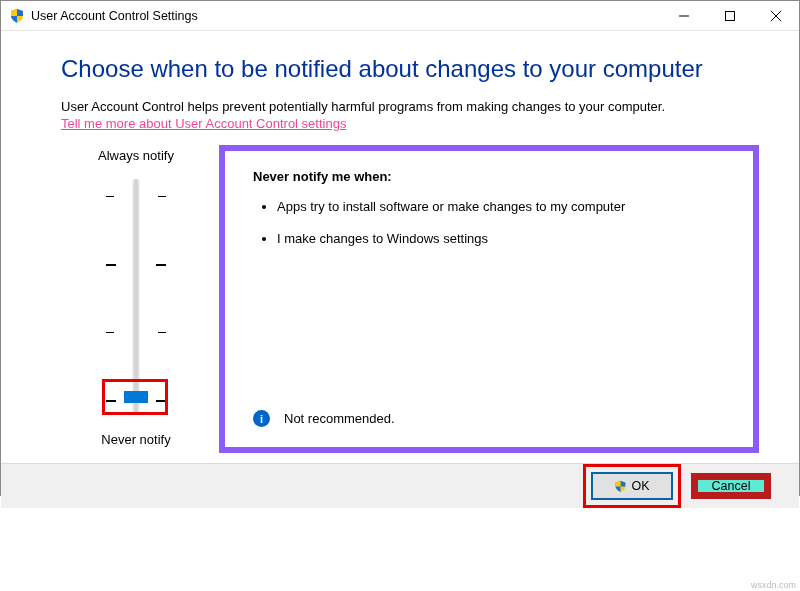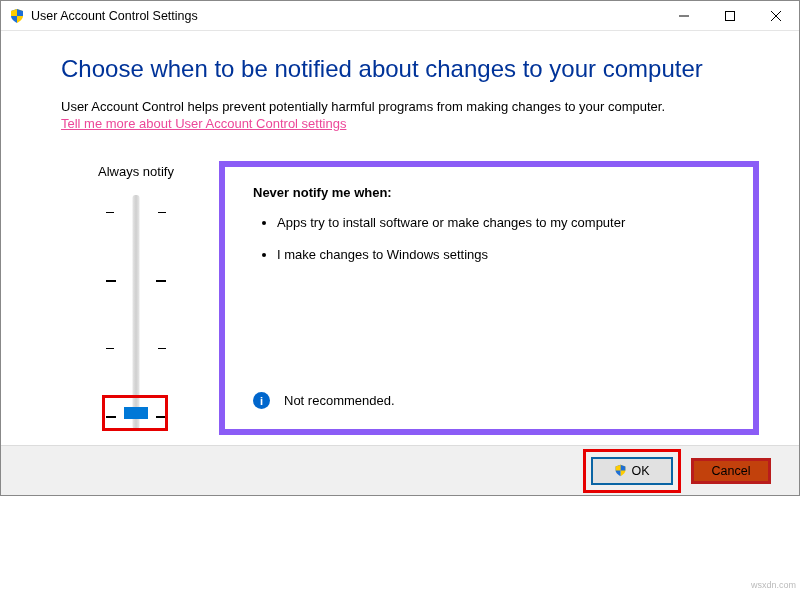"Always notify" .middle { margin-top: 30px -> 14px }
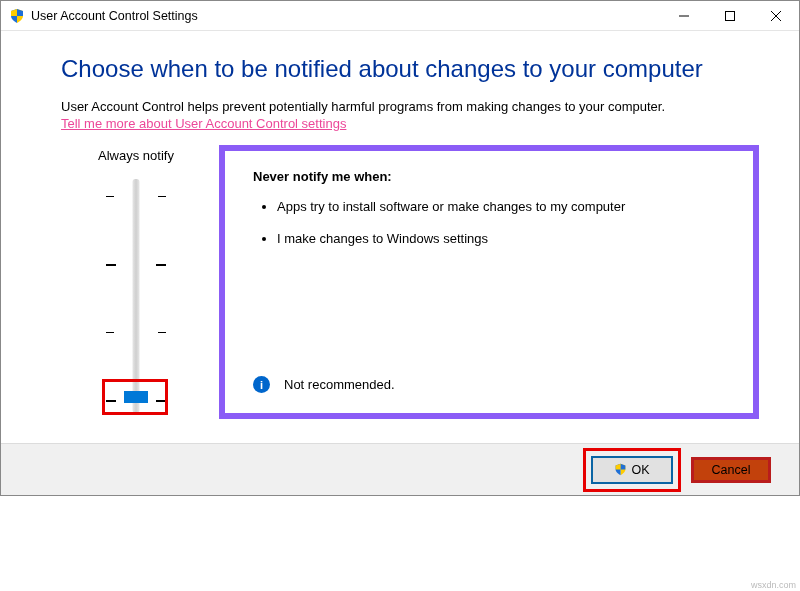"Never notify" div.slider-bot-label { html: none -> <div>Never notify</div> }
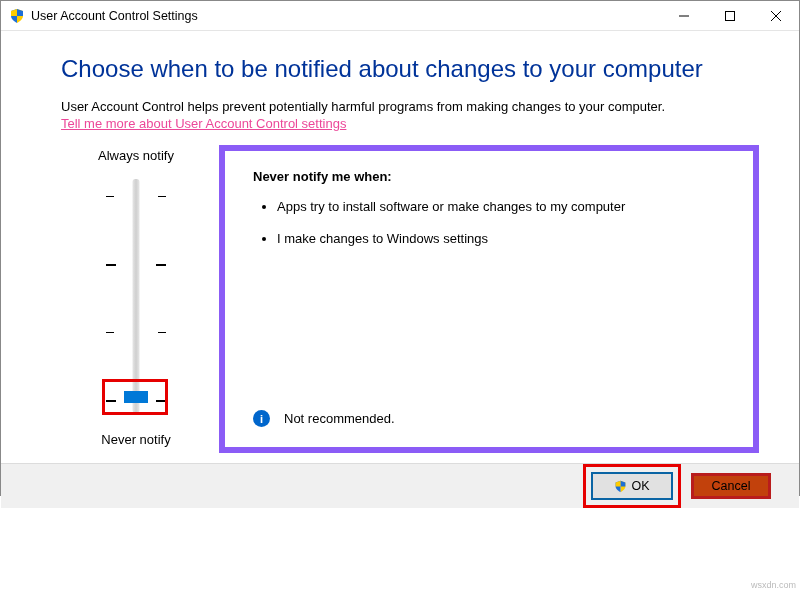"Cancel" .btn { background: #c2410c -> #5eead4; border: 3px solid #b91c1c -> 7px solid #b91c1c }
